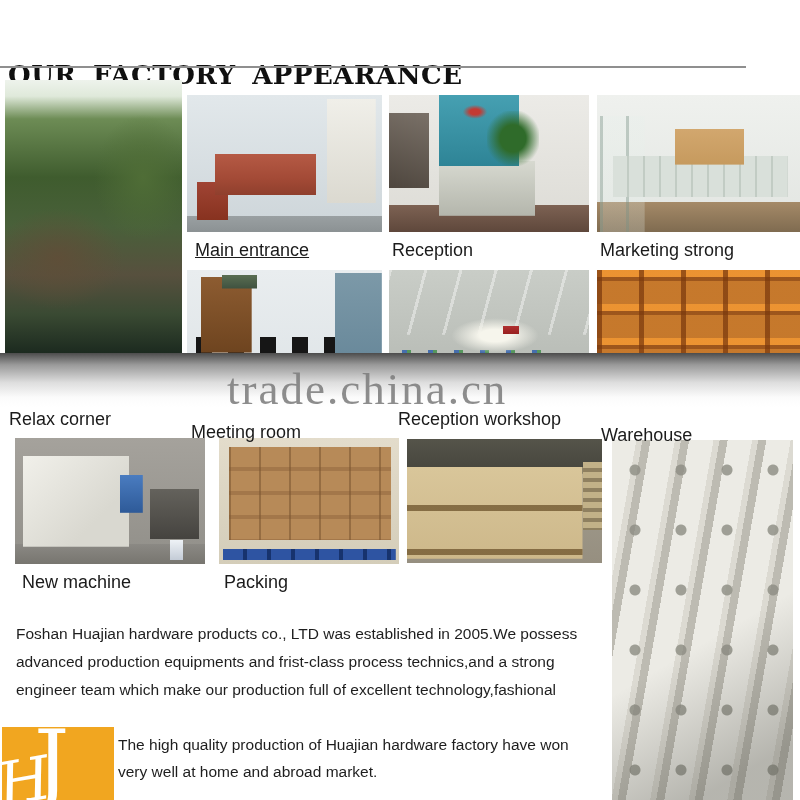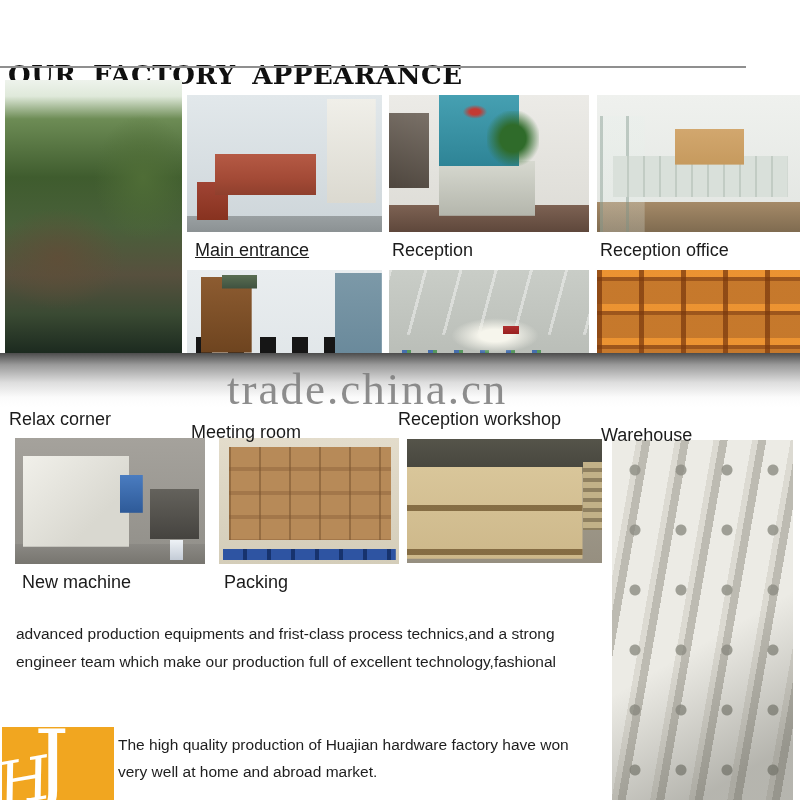"Reception office" span.cap { text: Reception office -> Marketing strong }
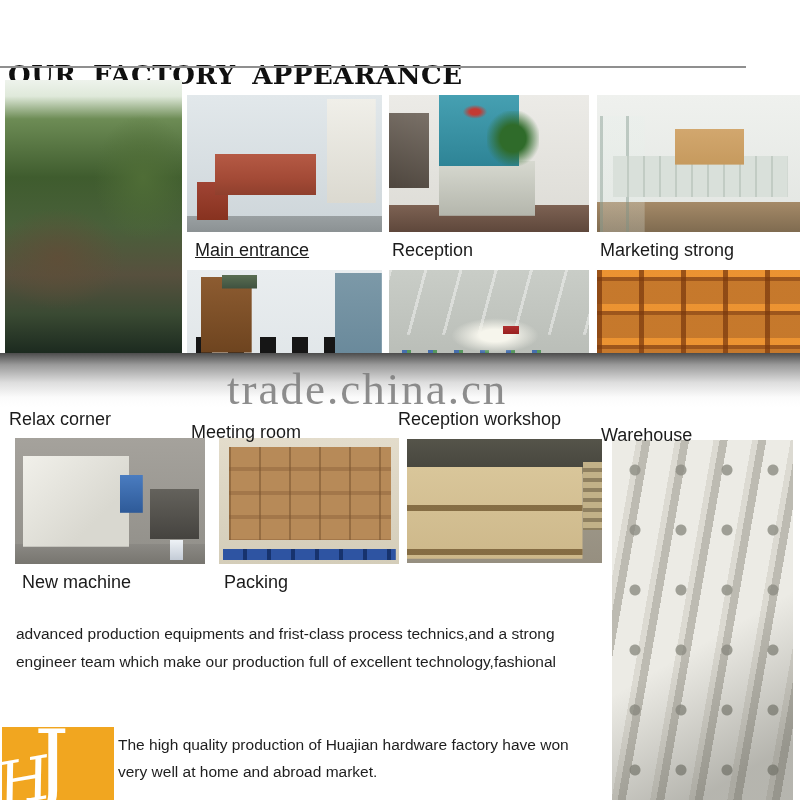"Foshan Huajian hardware products co.," div { html: none -> <div>Foshan Huajian hardware products co., LTD was established in 2005.We possess</div> }
